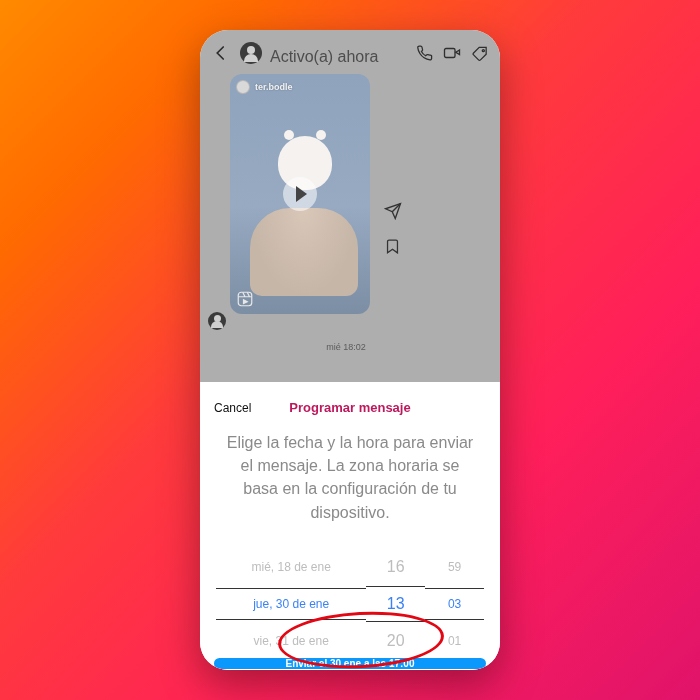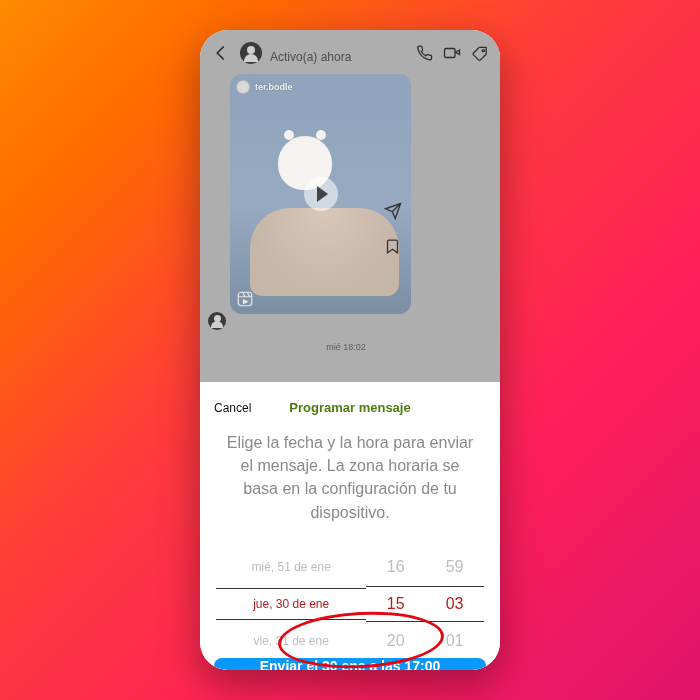"Activo(a) ahora" .status { font-size: 12px -> 16px }
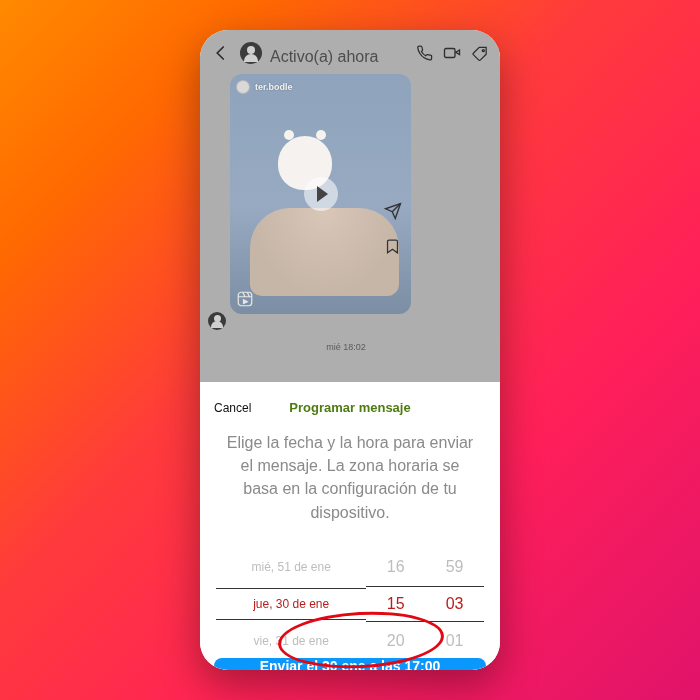"ter.bodle" .reel { width: 181px -> 140px }
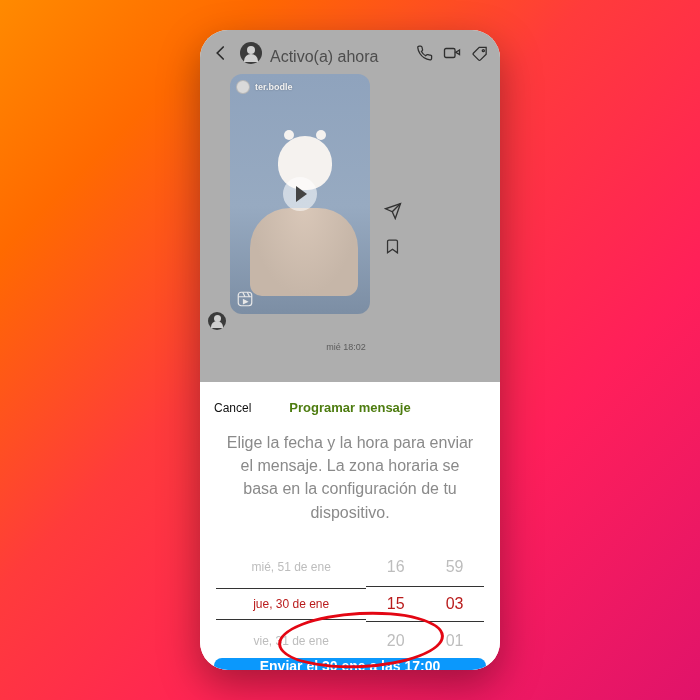"Programar mensaje" .title { color: #4d7c0f -> #be185d }
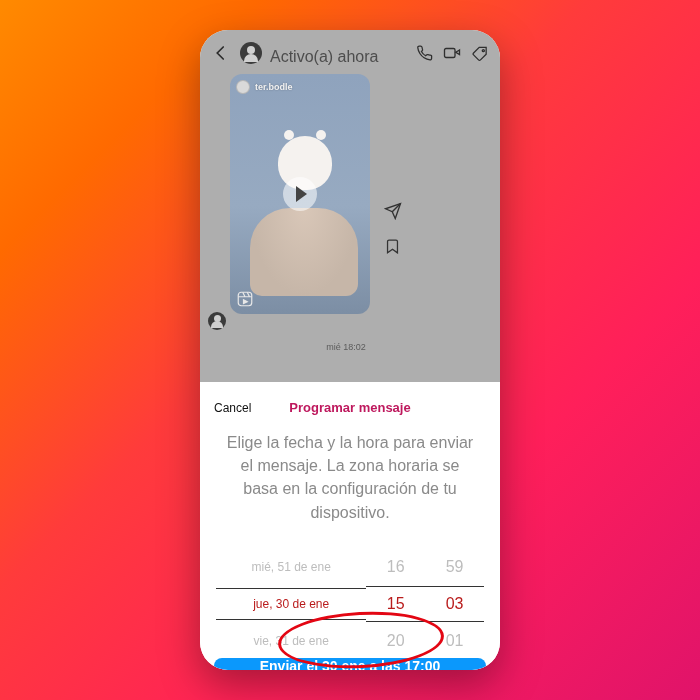"mié, 51 de ene" div.pdate { text: 51 -> 18 }
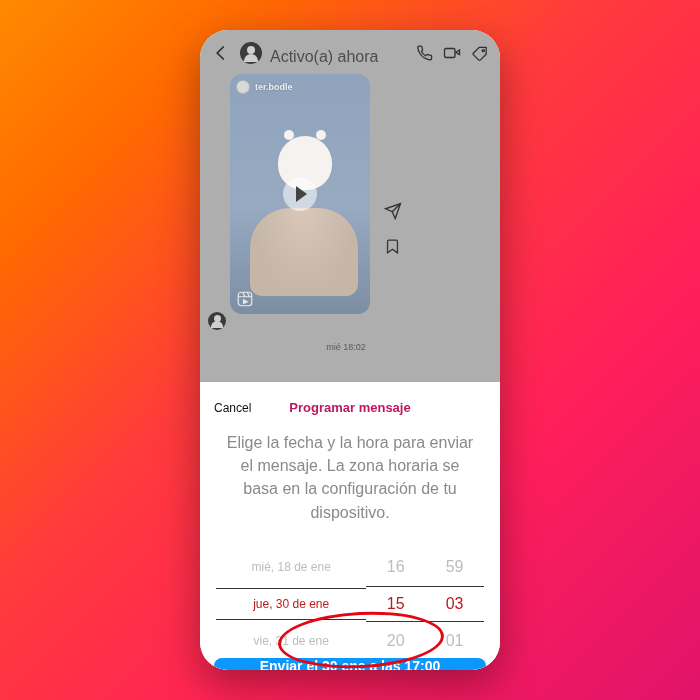"59" .pm { font-size: 16px -> 12px }
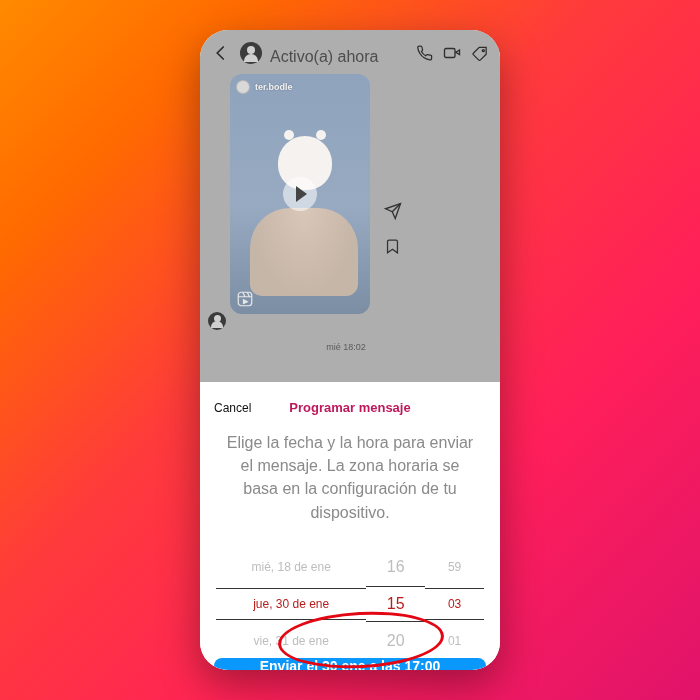"jue, 30 de ene" .sel { color: #b91c1c -> #3b82f6 }
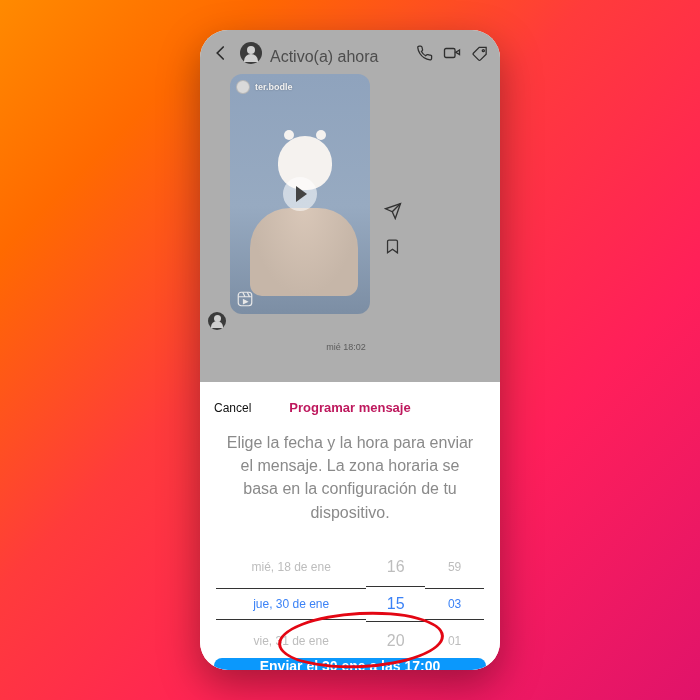"15" div.ph { text: 15 -> 13 }
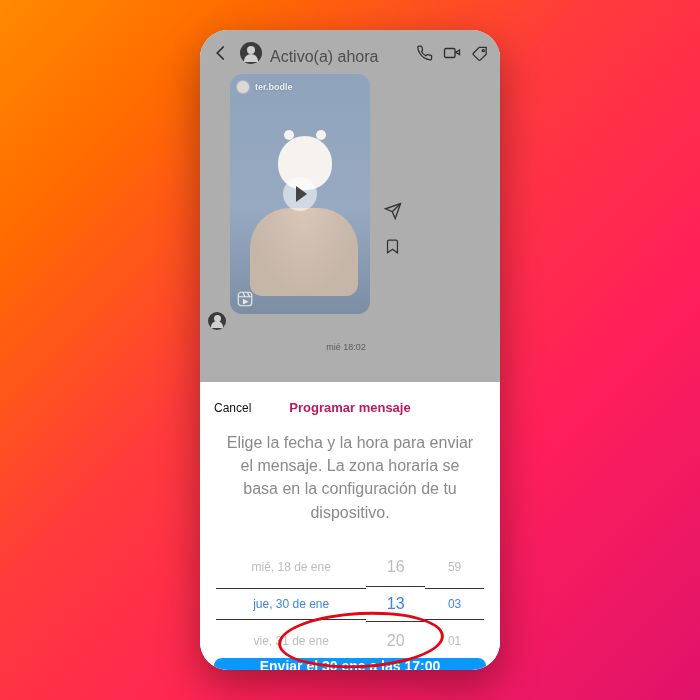"Enviar el 30 ene a" .send-btn { font-size: 14px -> 10px }
